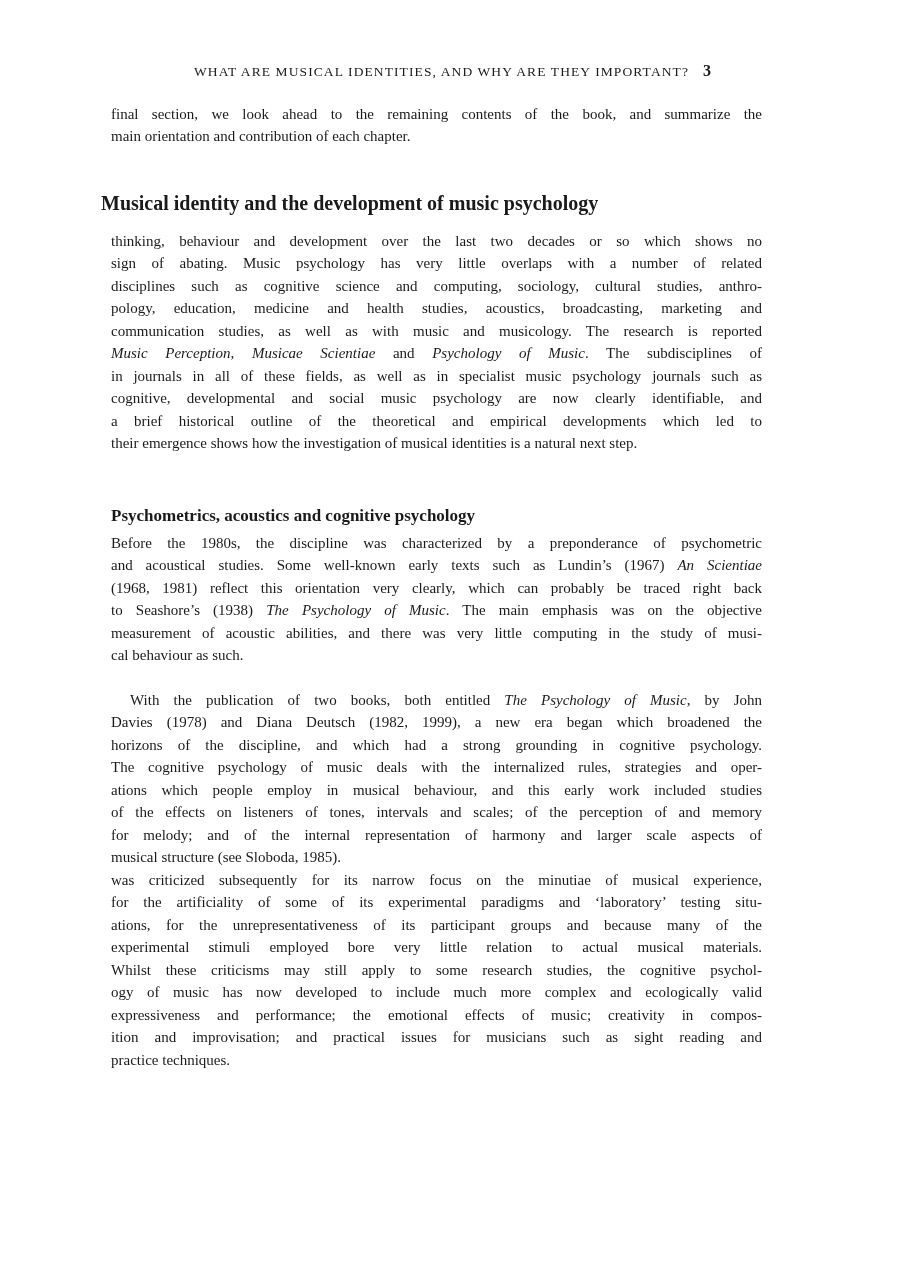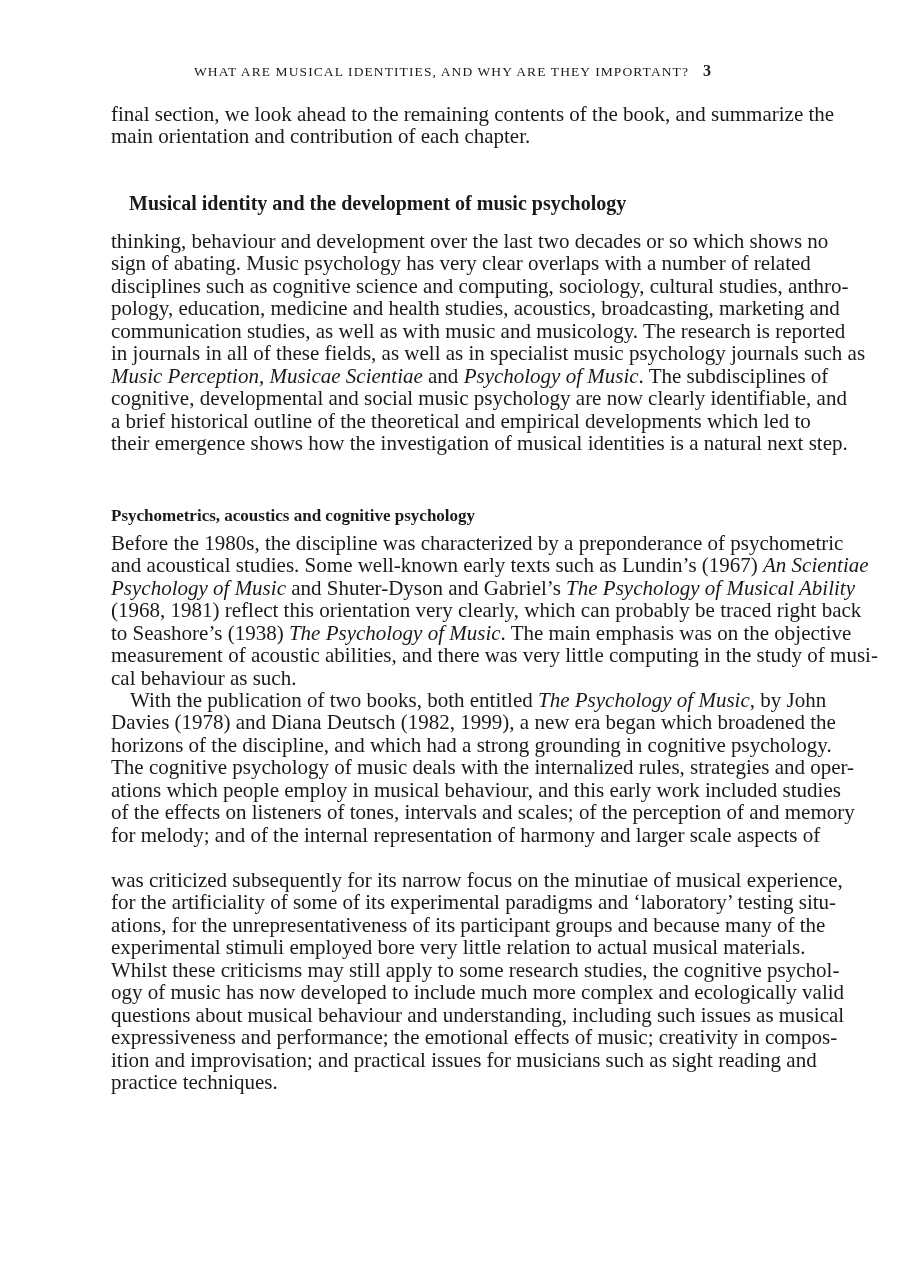"final section, we look ahead" .line { font-size: 21px -> 15px }
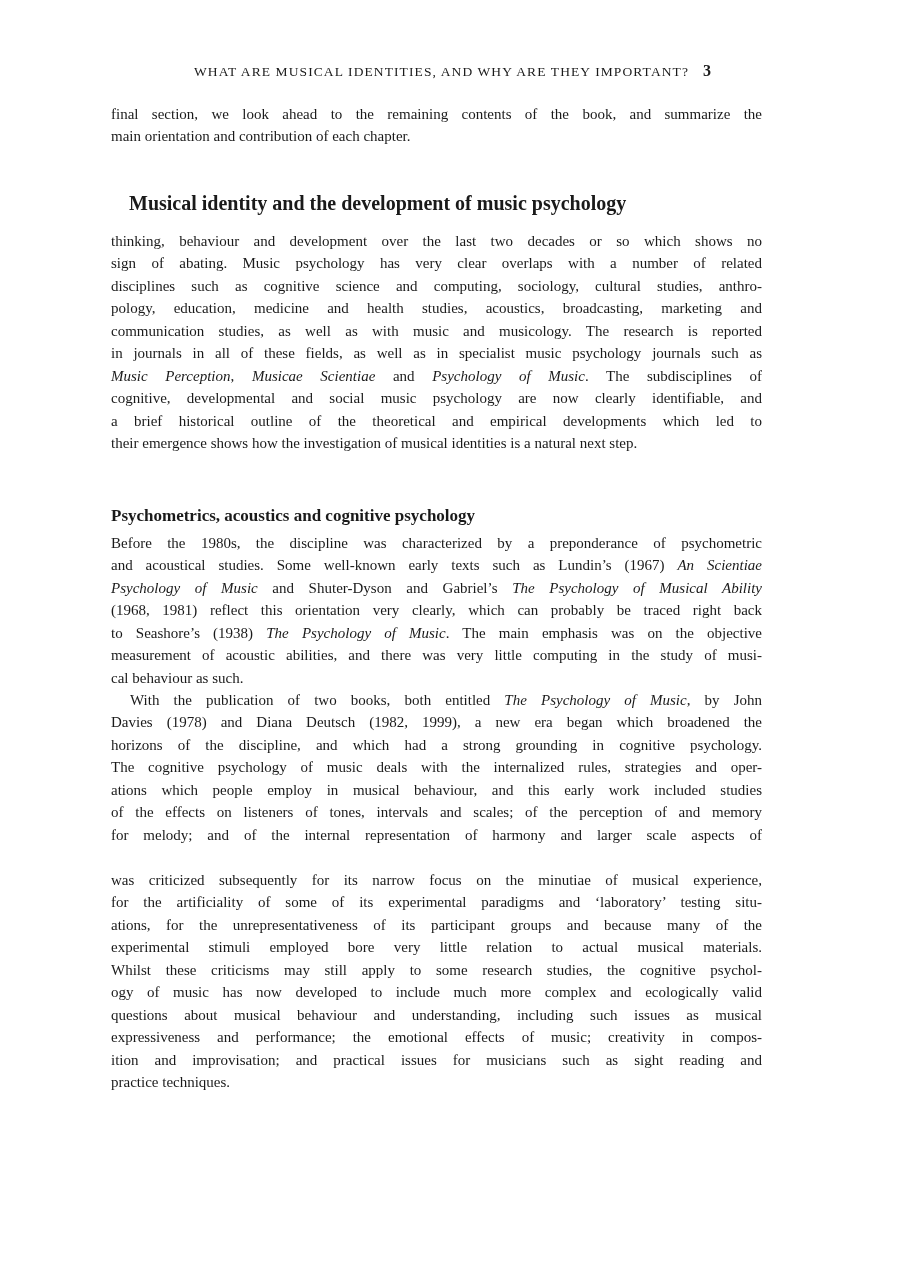"Musical identity and the development" .h2 { left: 129px -> 101px }
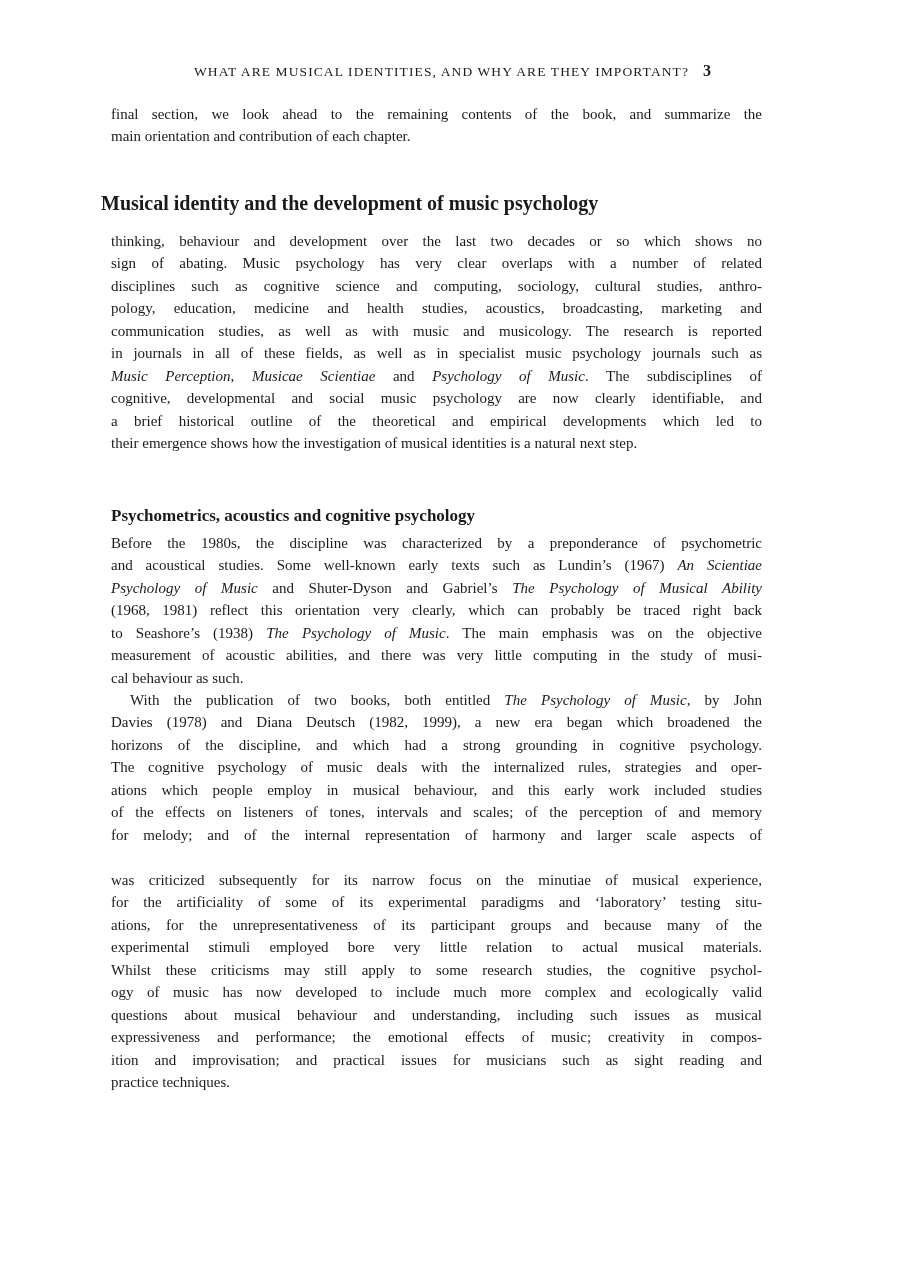"sign of abating. Music psychology" div.line { text: clear -> little }
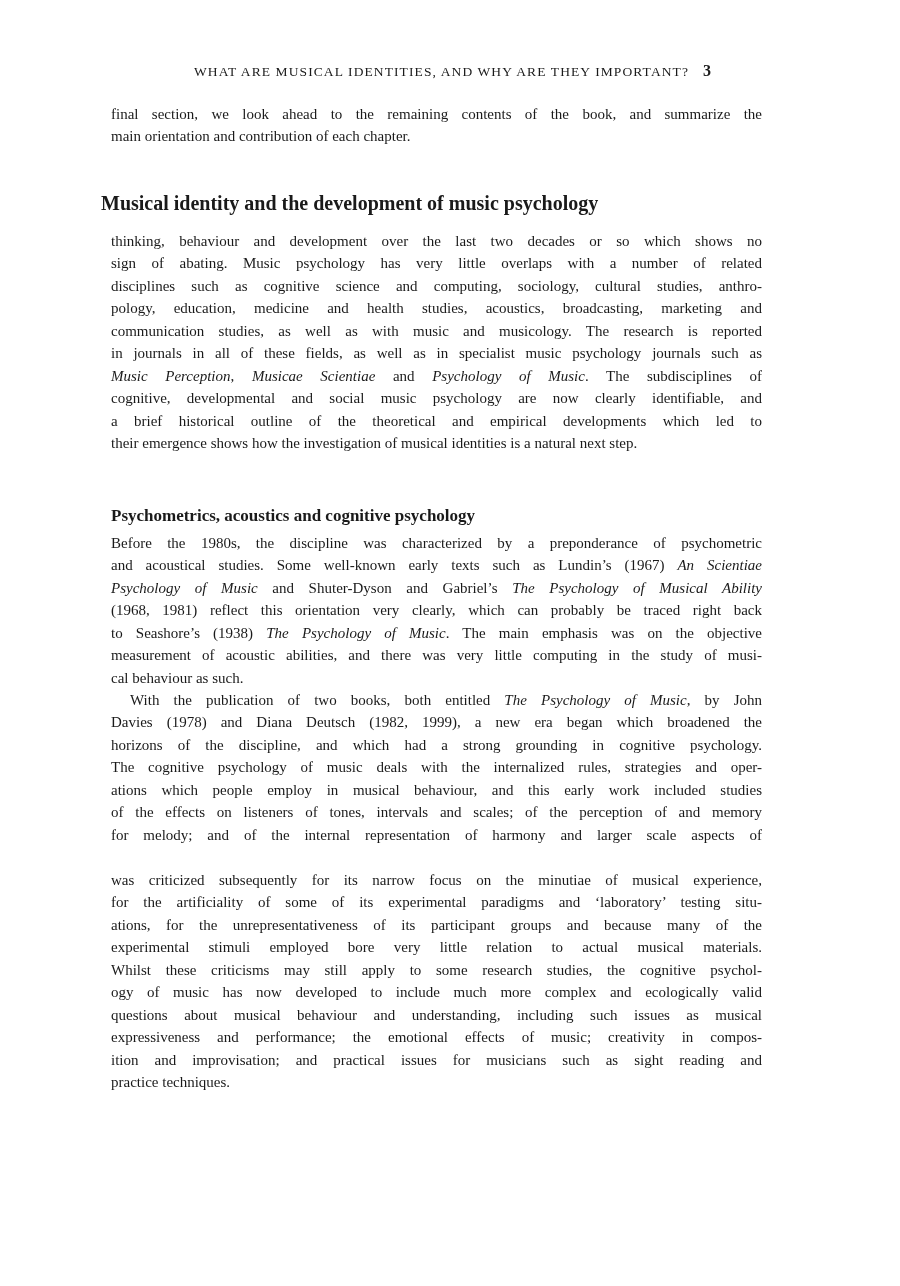"in journals in all of" div.line { order: before "Music Perception, Musicae Scientiae and" -> after "Music Perception, Musicae Scientiae and" }
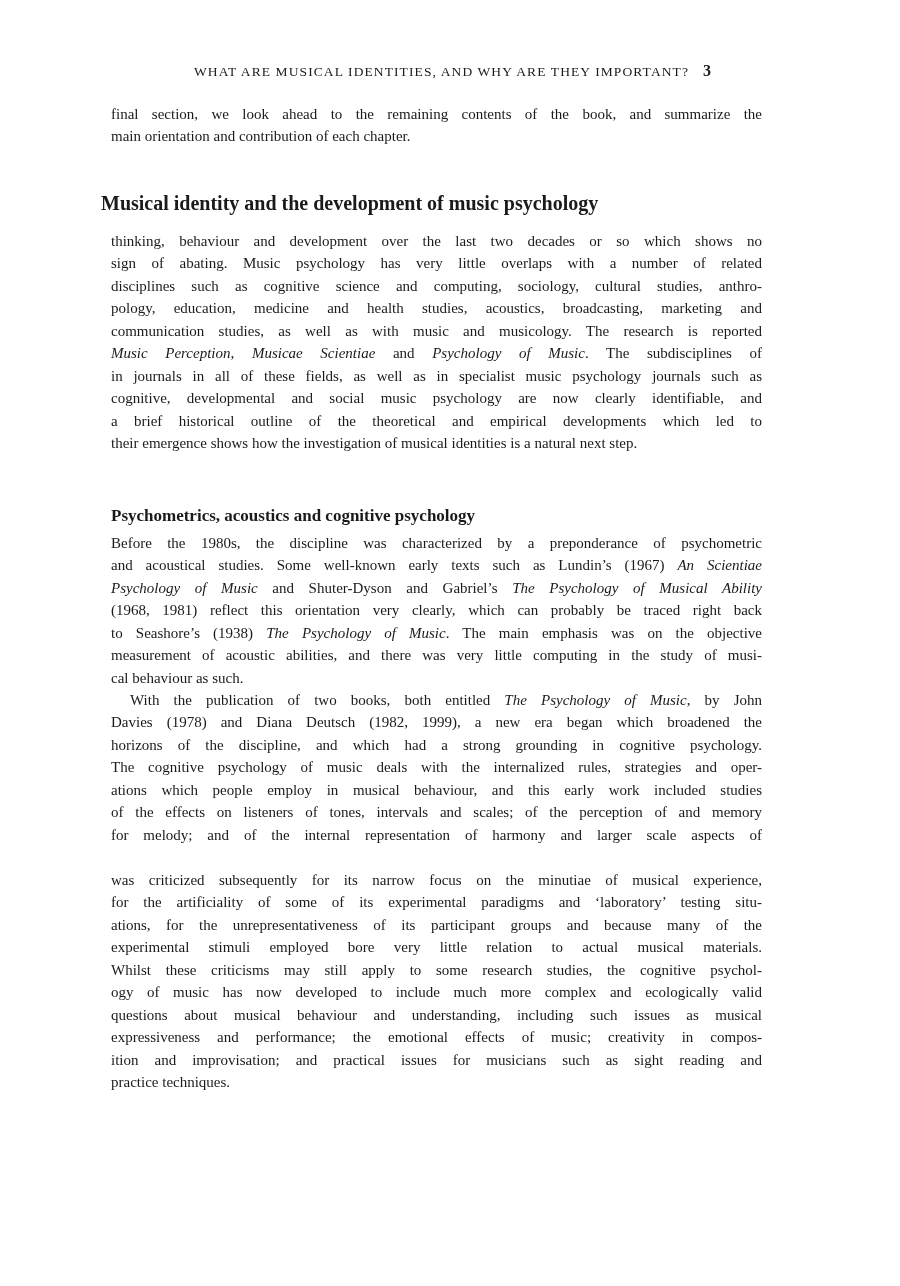"Psychology of Music and Shuter-Dyson" div.line { html: <div><i>Psychology of Music</i><span> and Shuter-Dyson and Gabriel’s </span><i>The Psychology of Musical Ability</i></div> -> none }
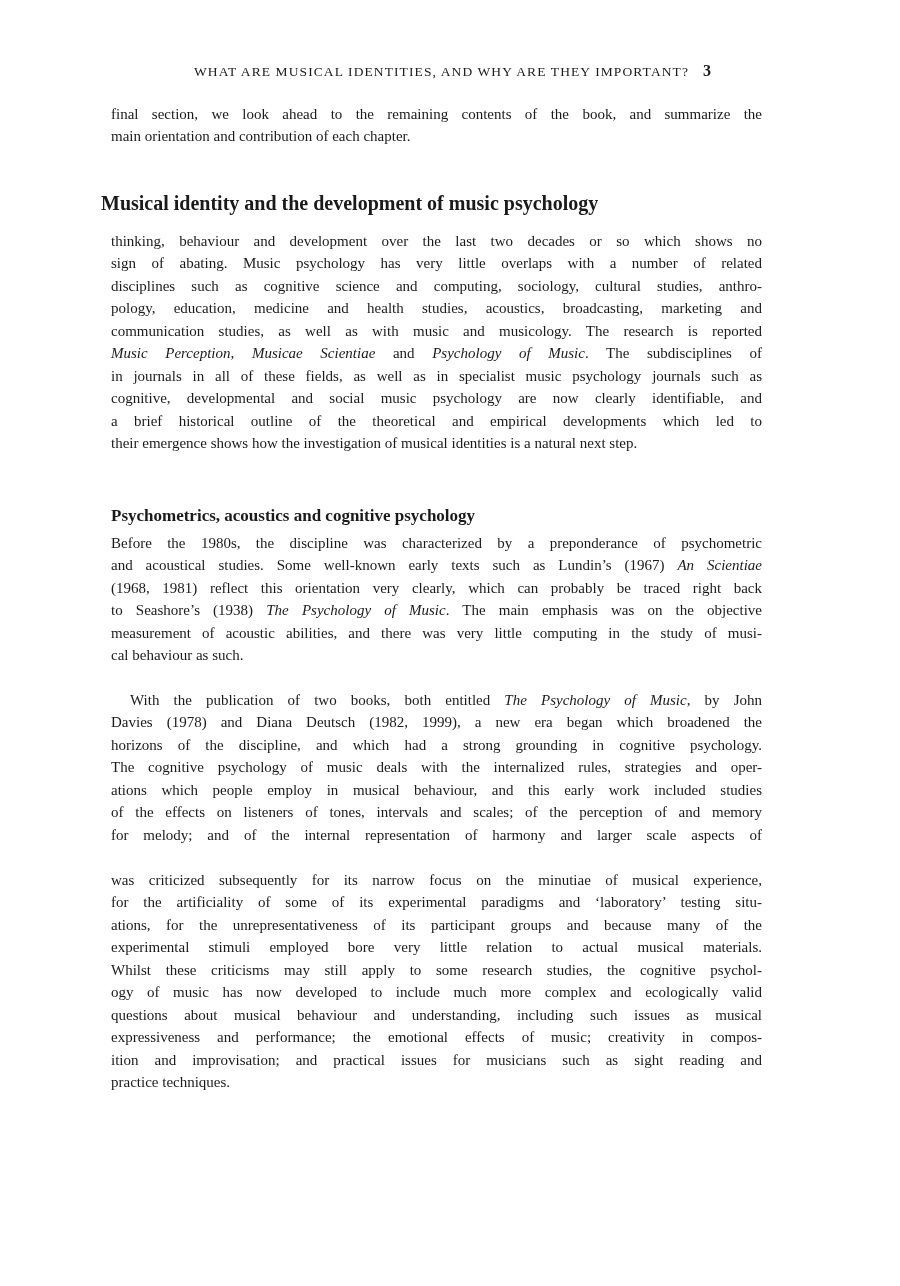"musical structure (see Sloboda, 1985)." div.line { html: none -> <div>musical structure (see Sloboda, 1985).</div> }
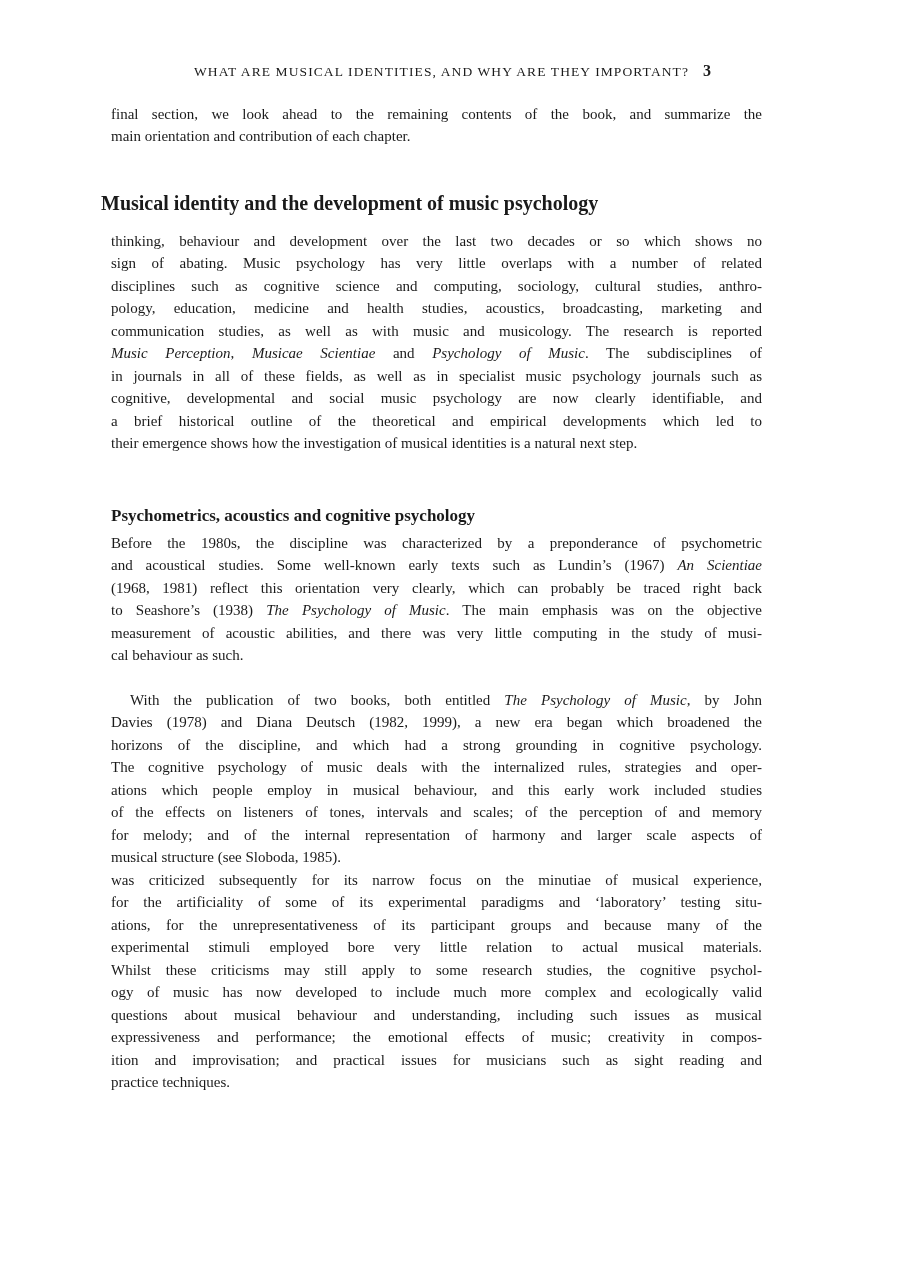"questions about musical behaviour and" div.line { html: <div>questions about musical behaviour and understanding, including such issues as musical</div> -> none }
